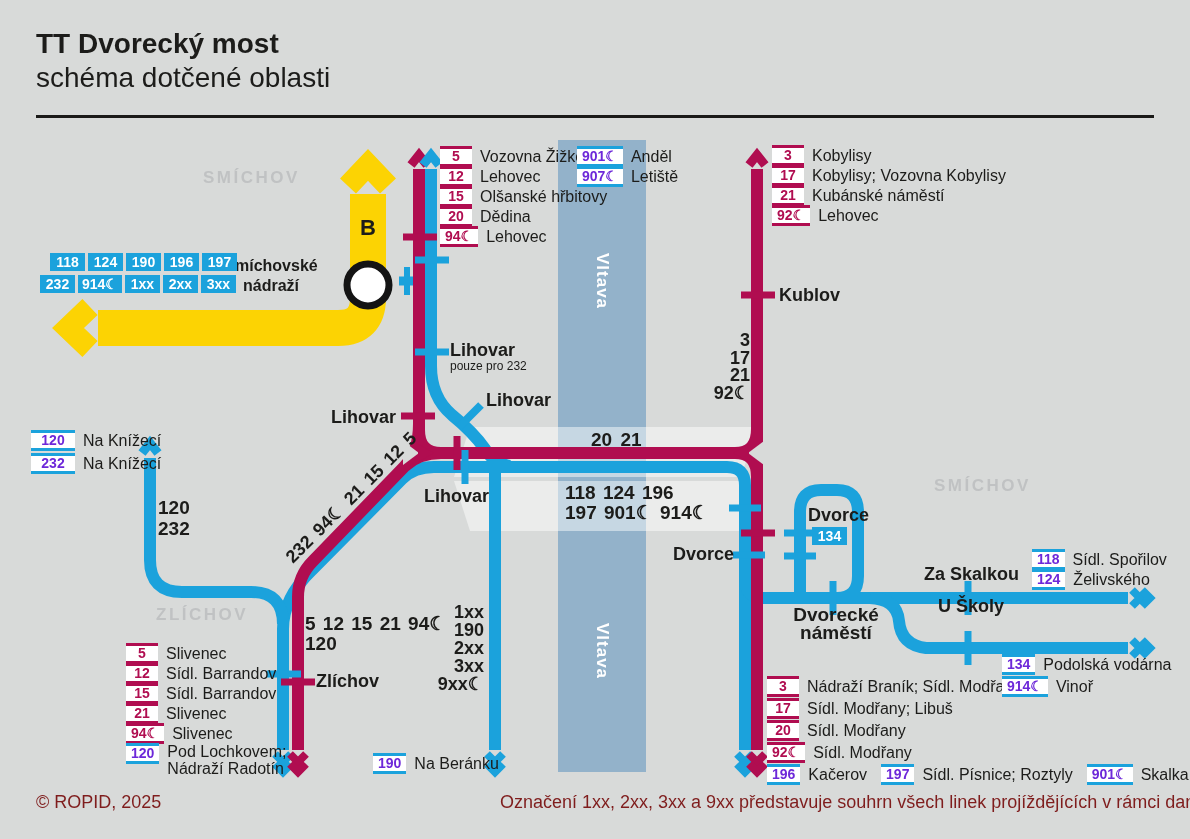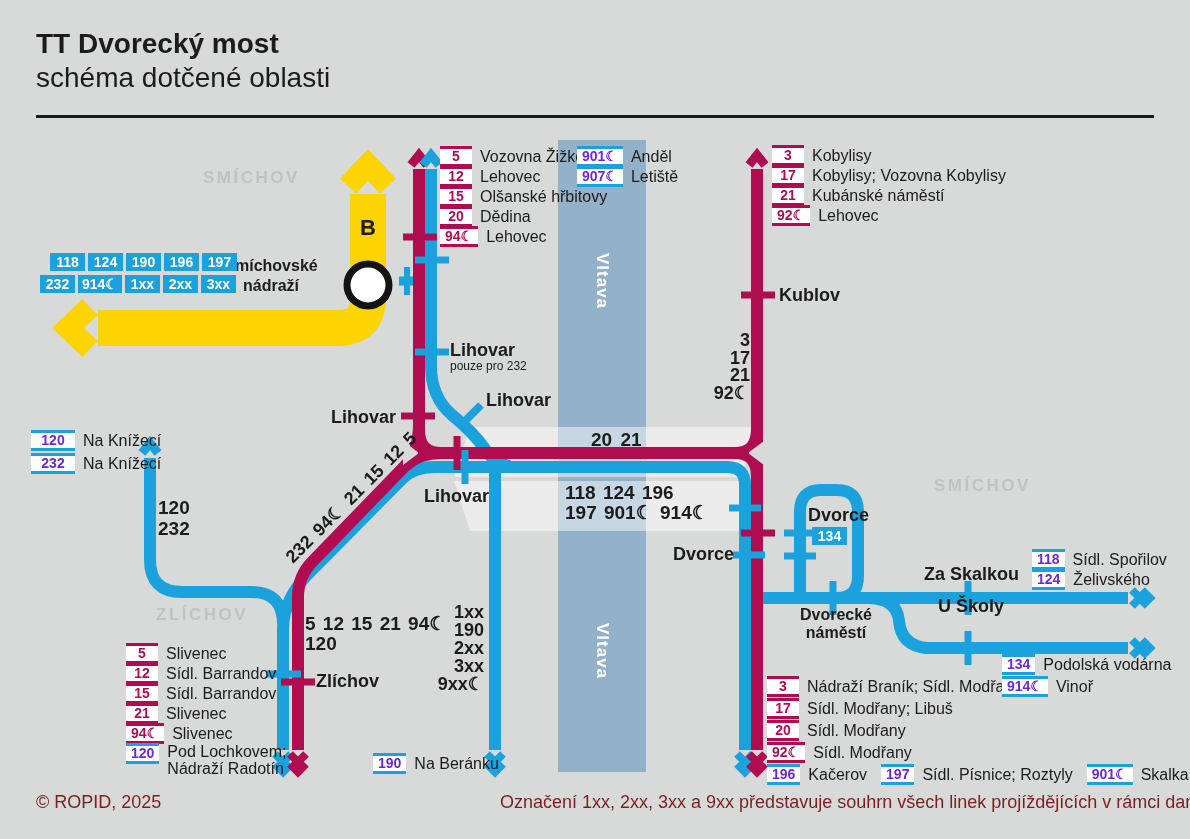"Dvorecké" div.station { font-size: 16px -> 19px }
